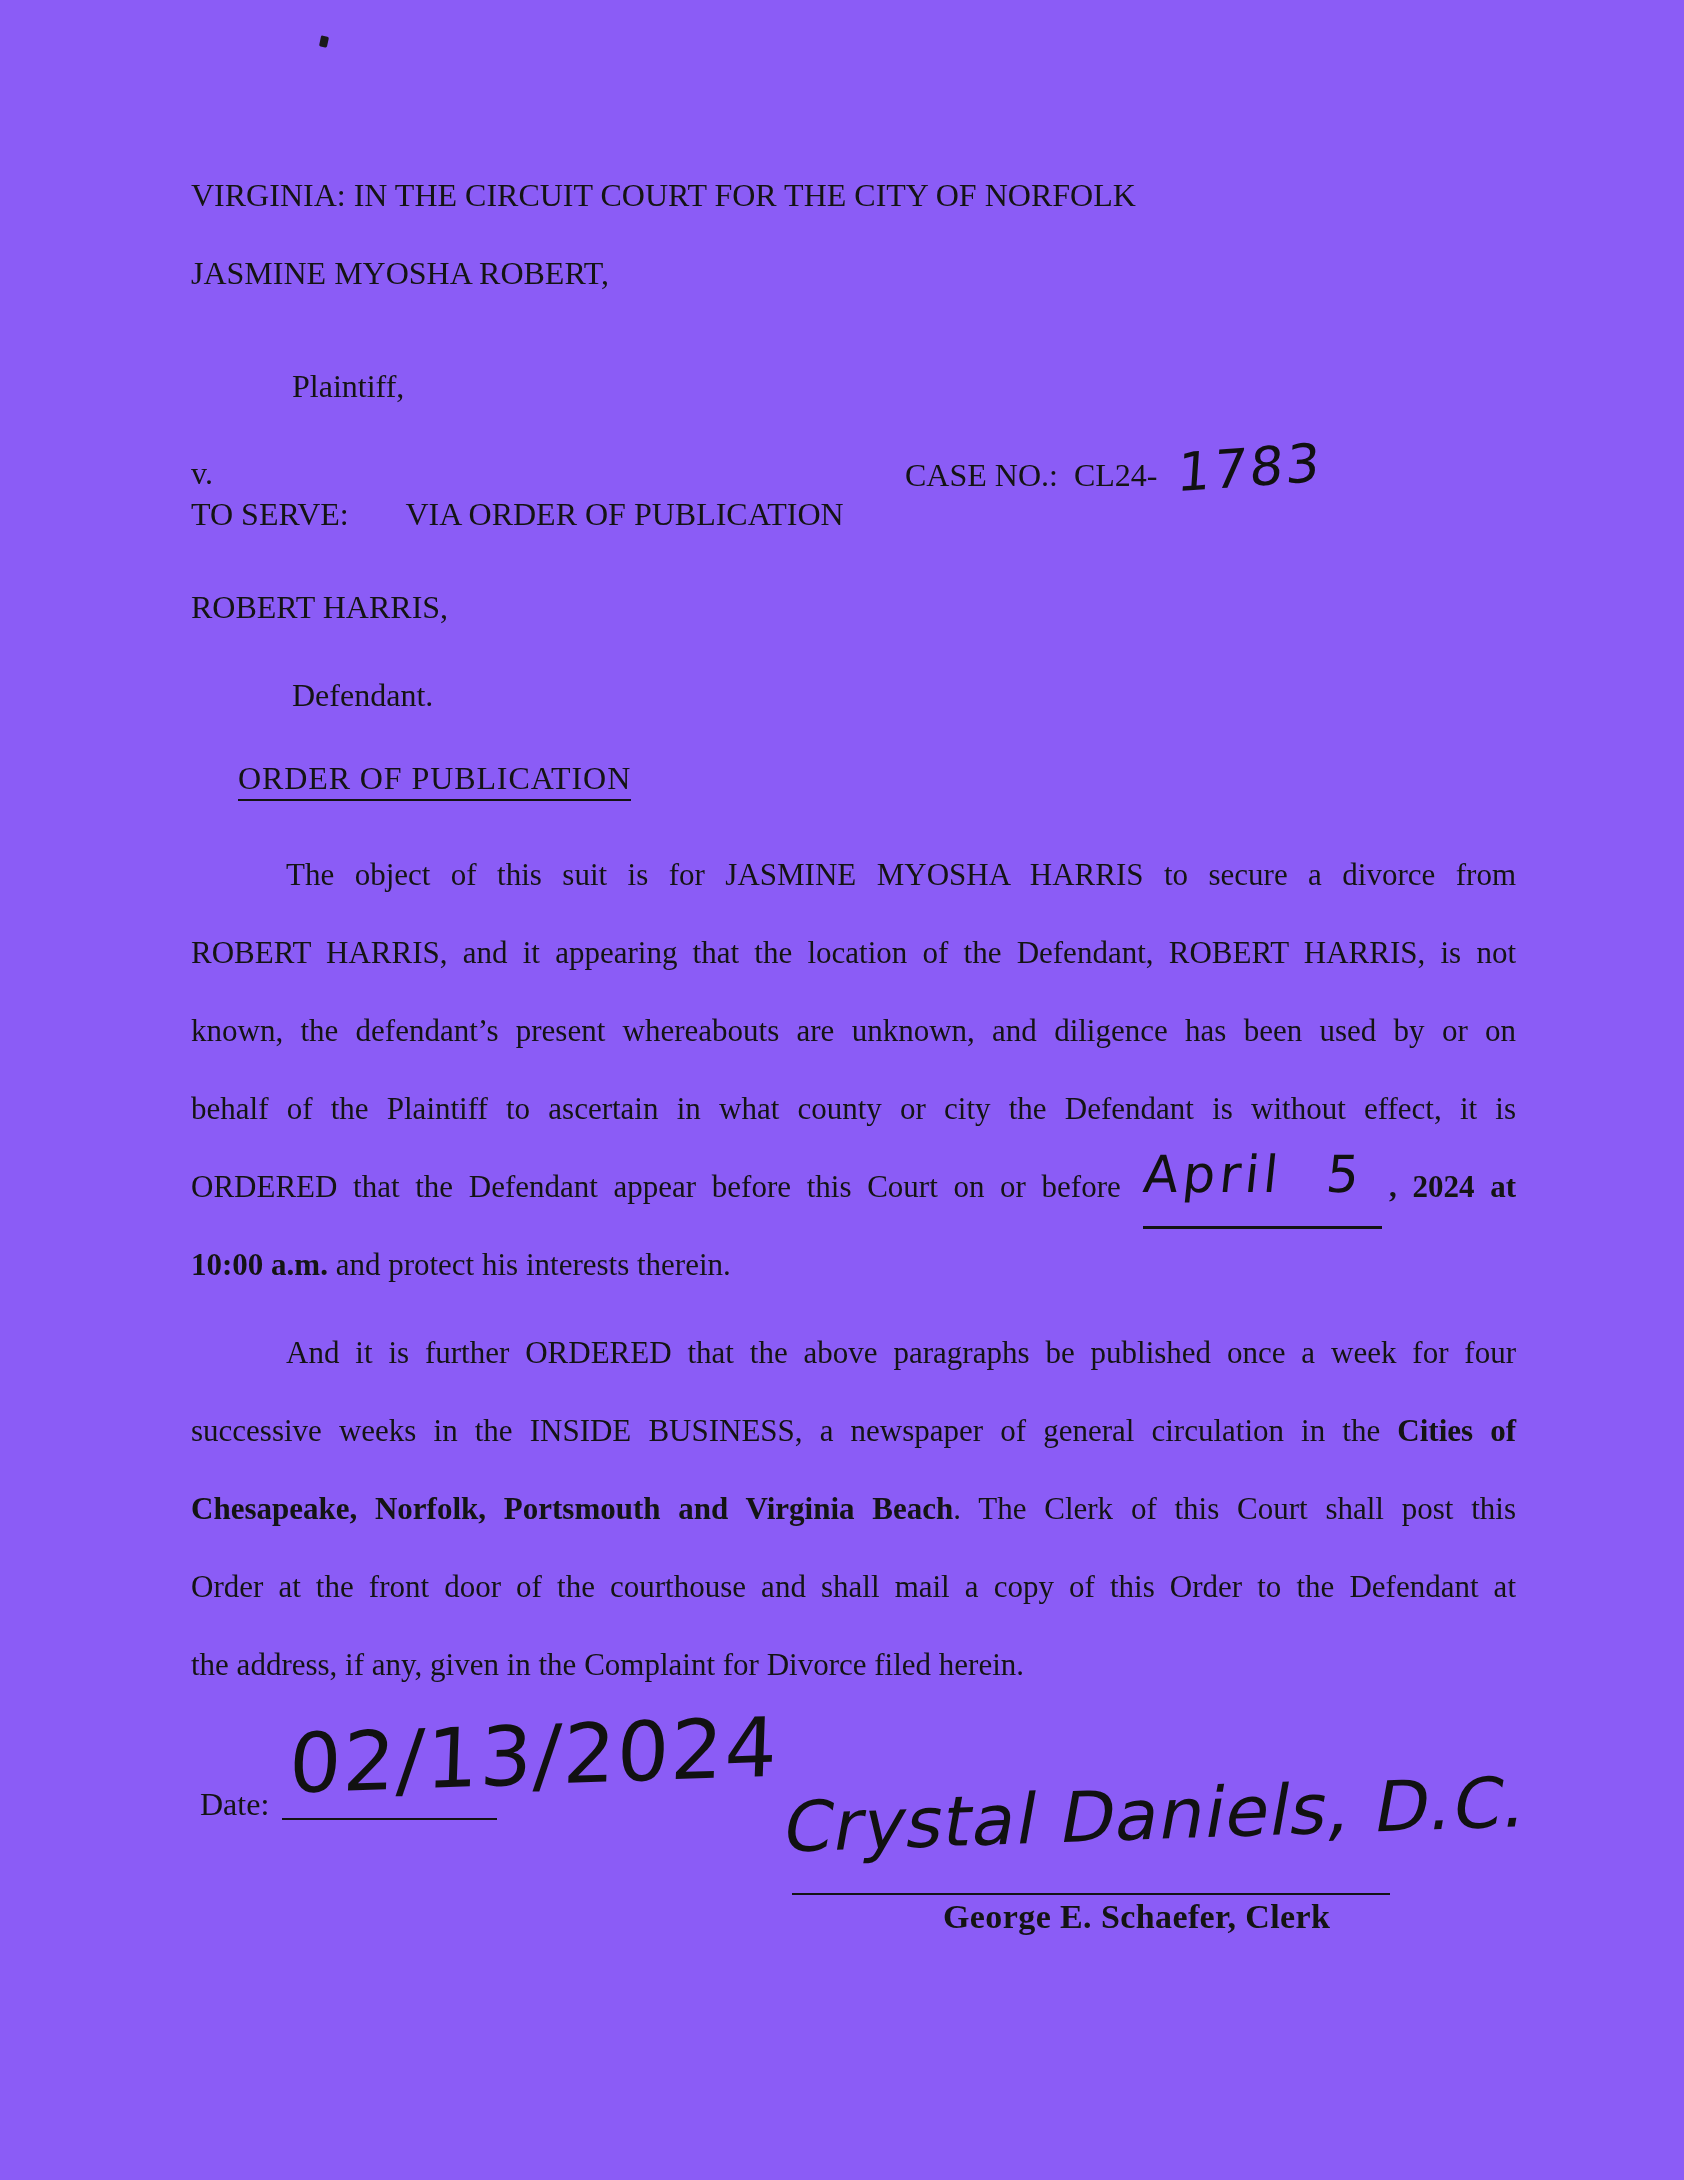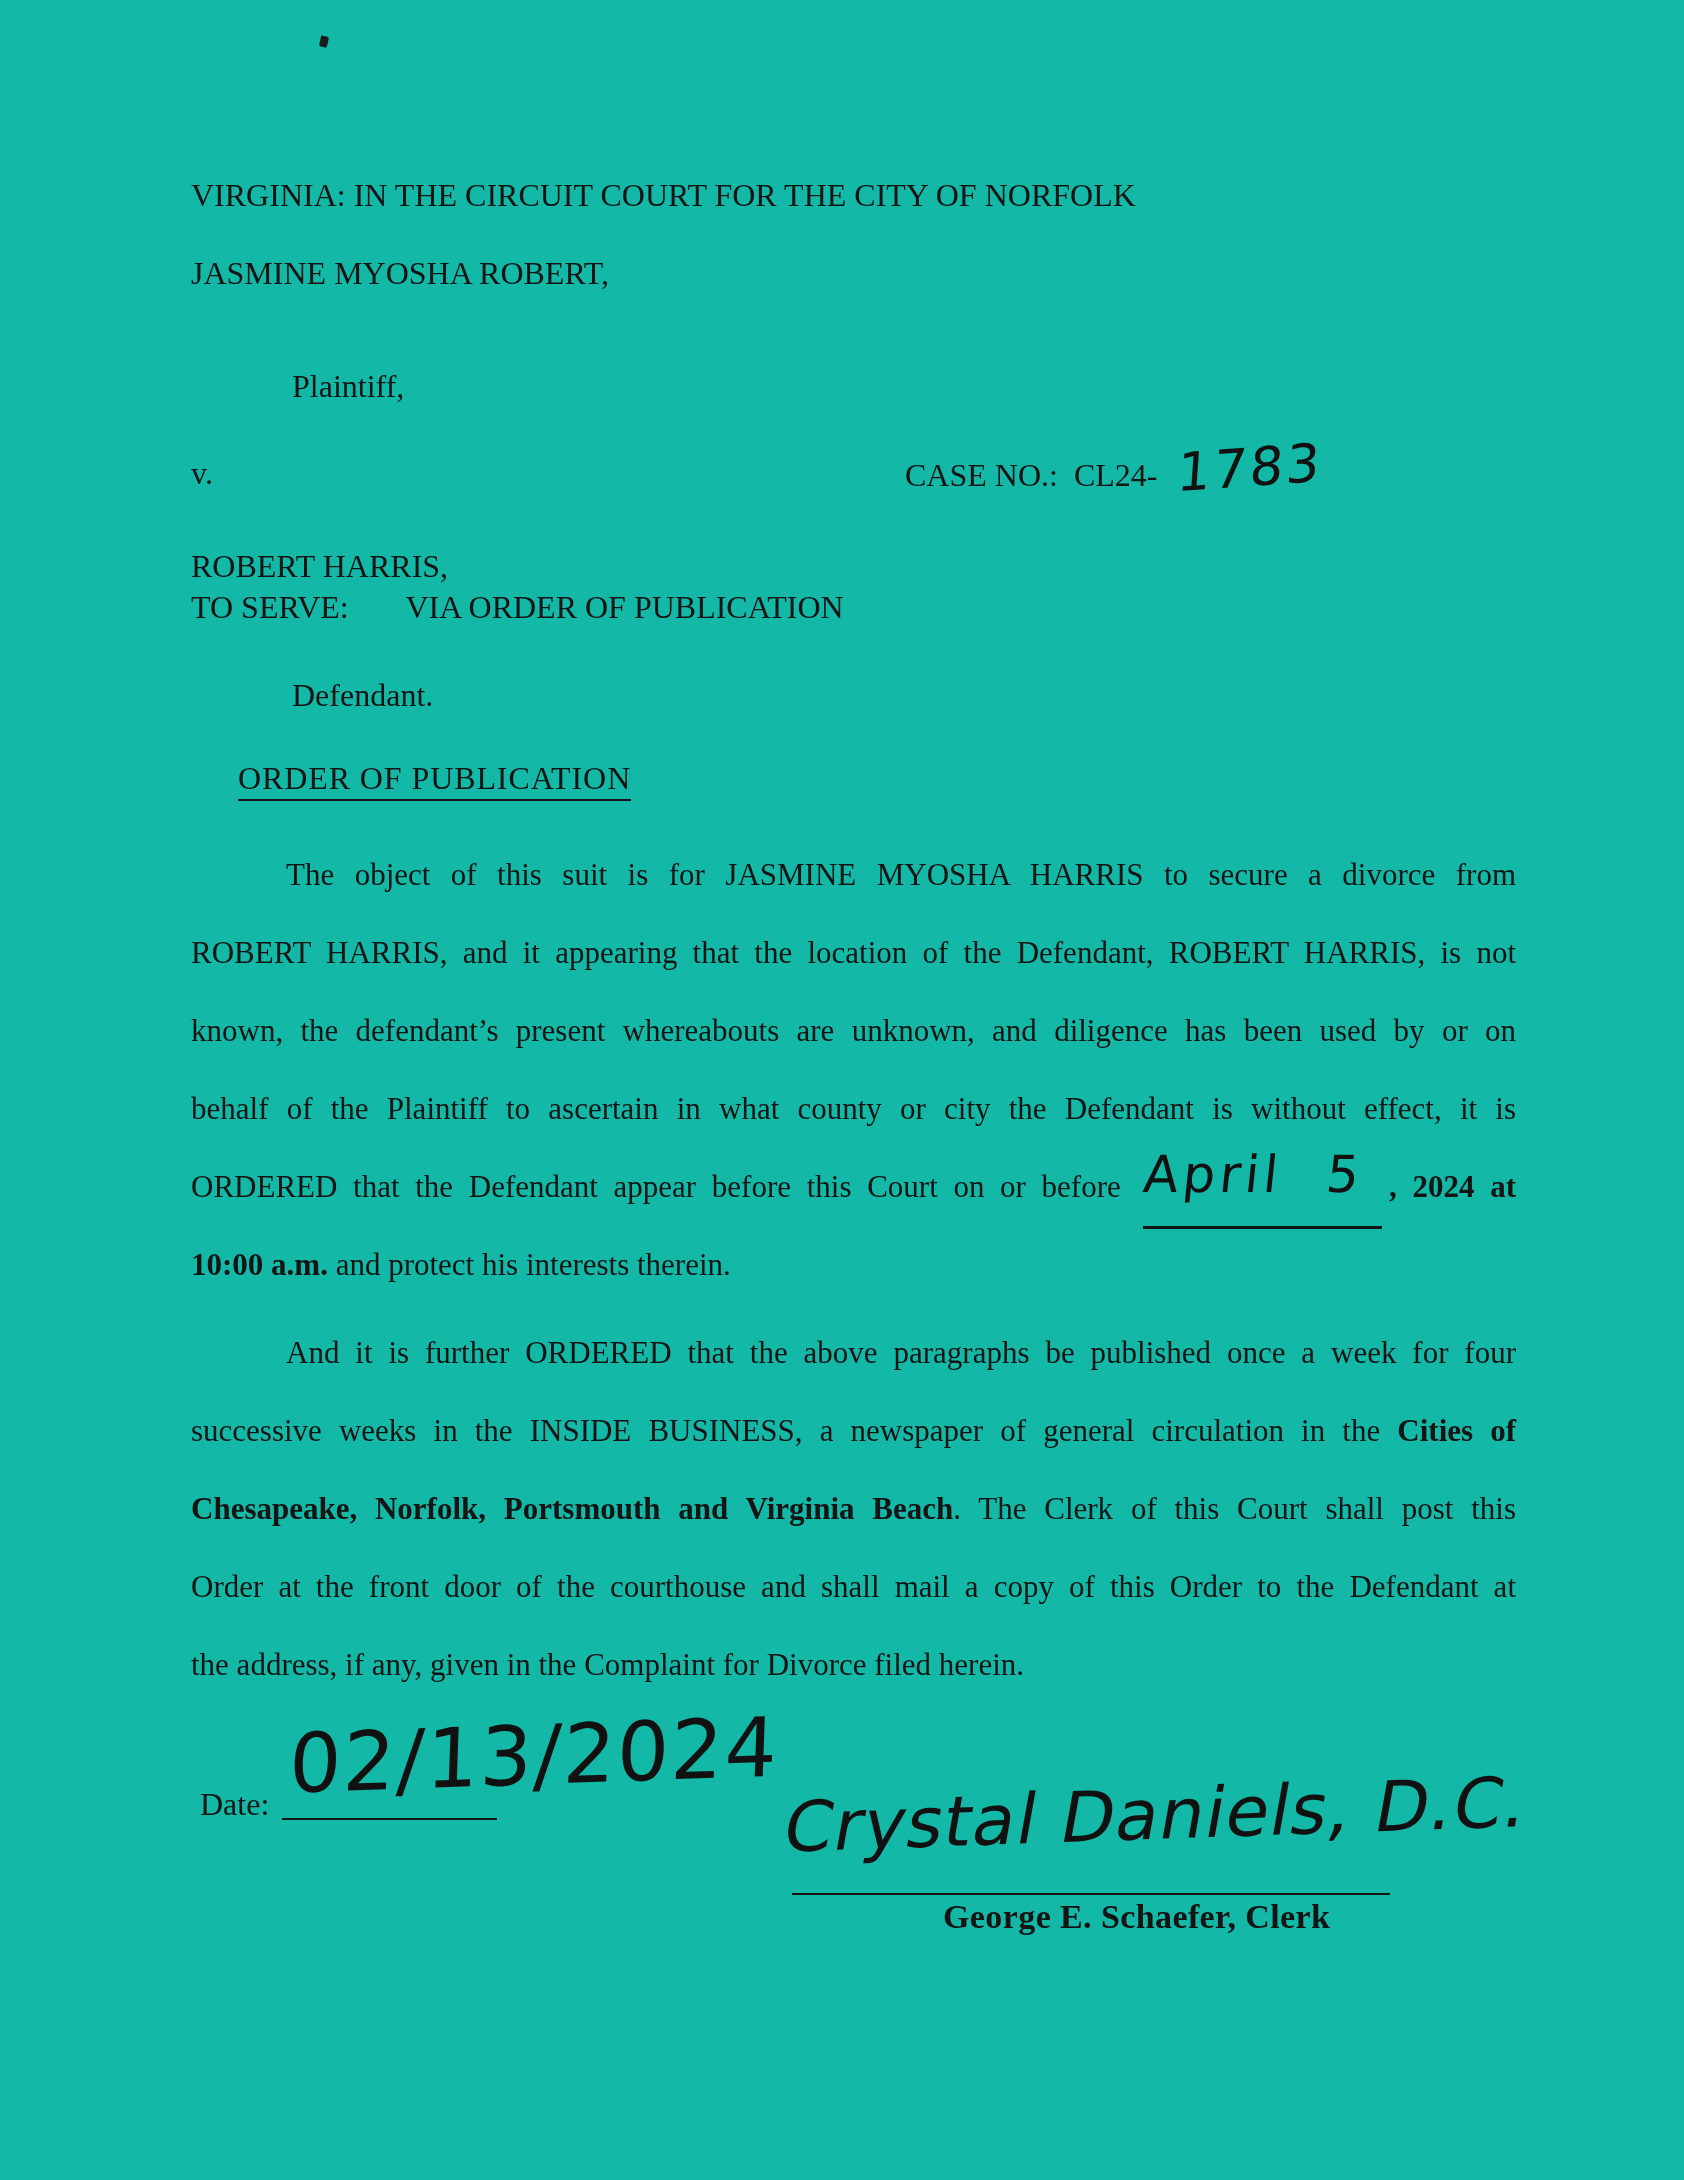"VIRGINIA: IN THE CIRCUIT COURT" .page { background: #14b8a6 -> #8b5cf6 }
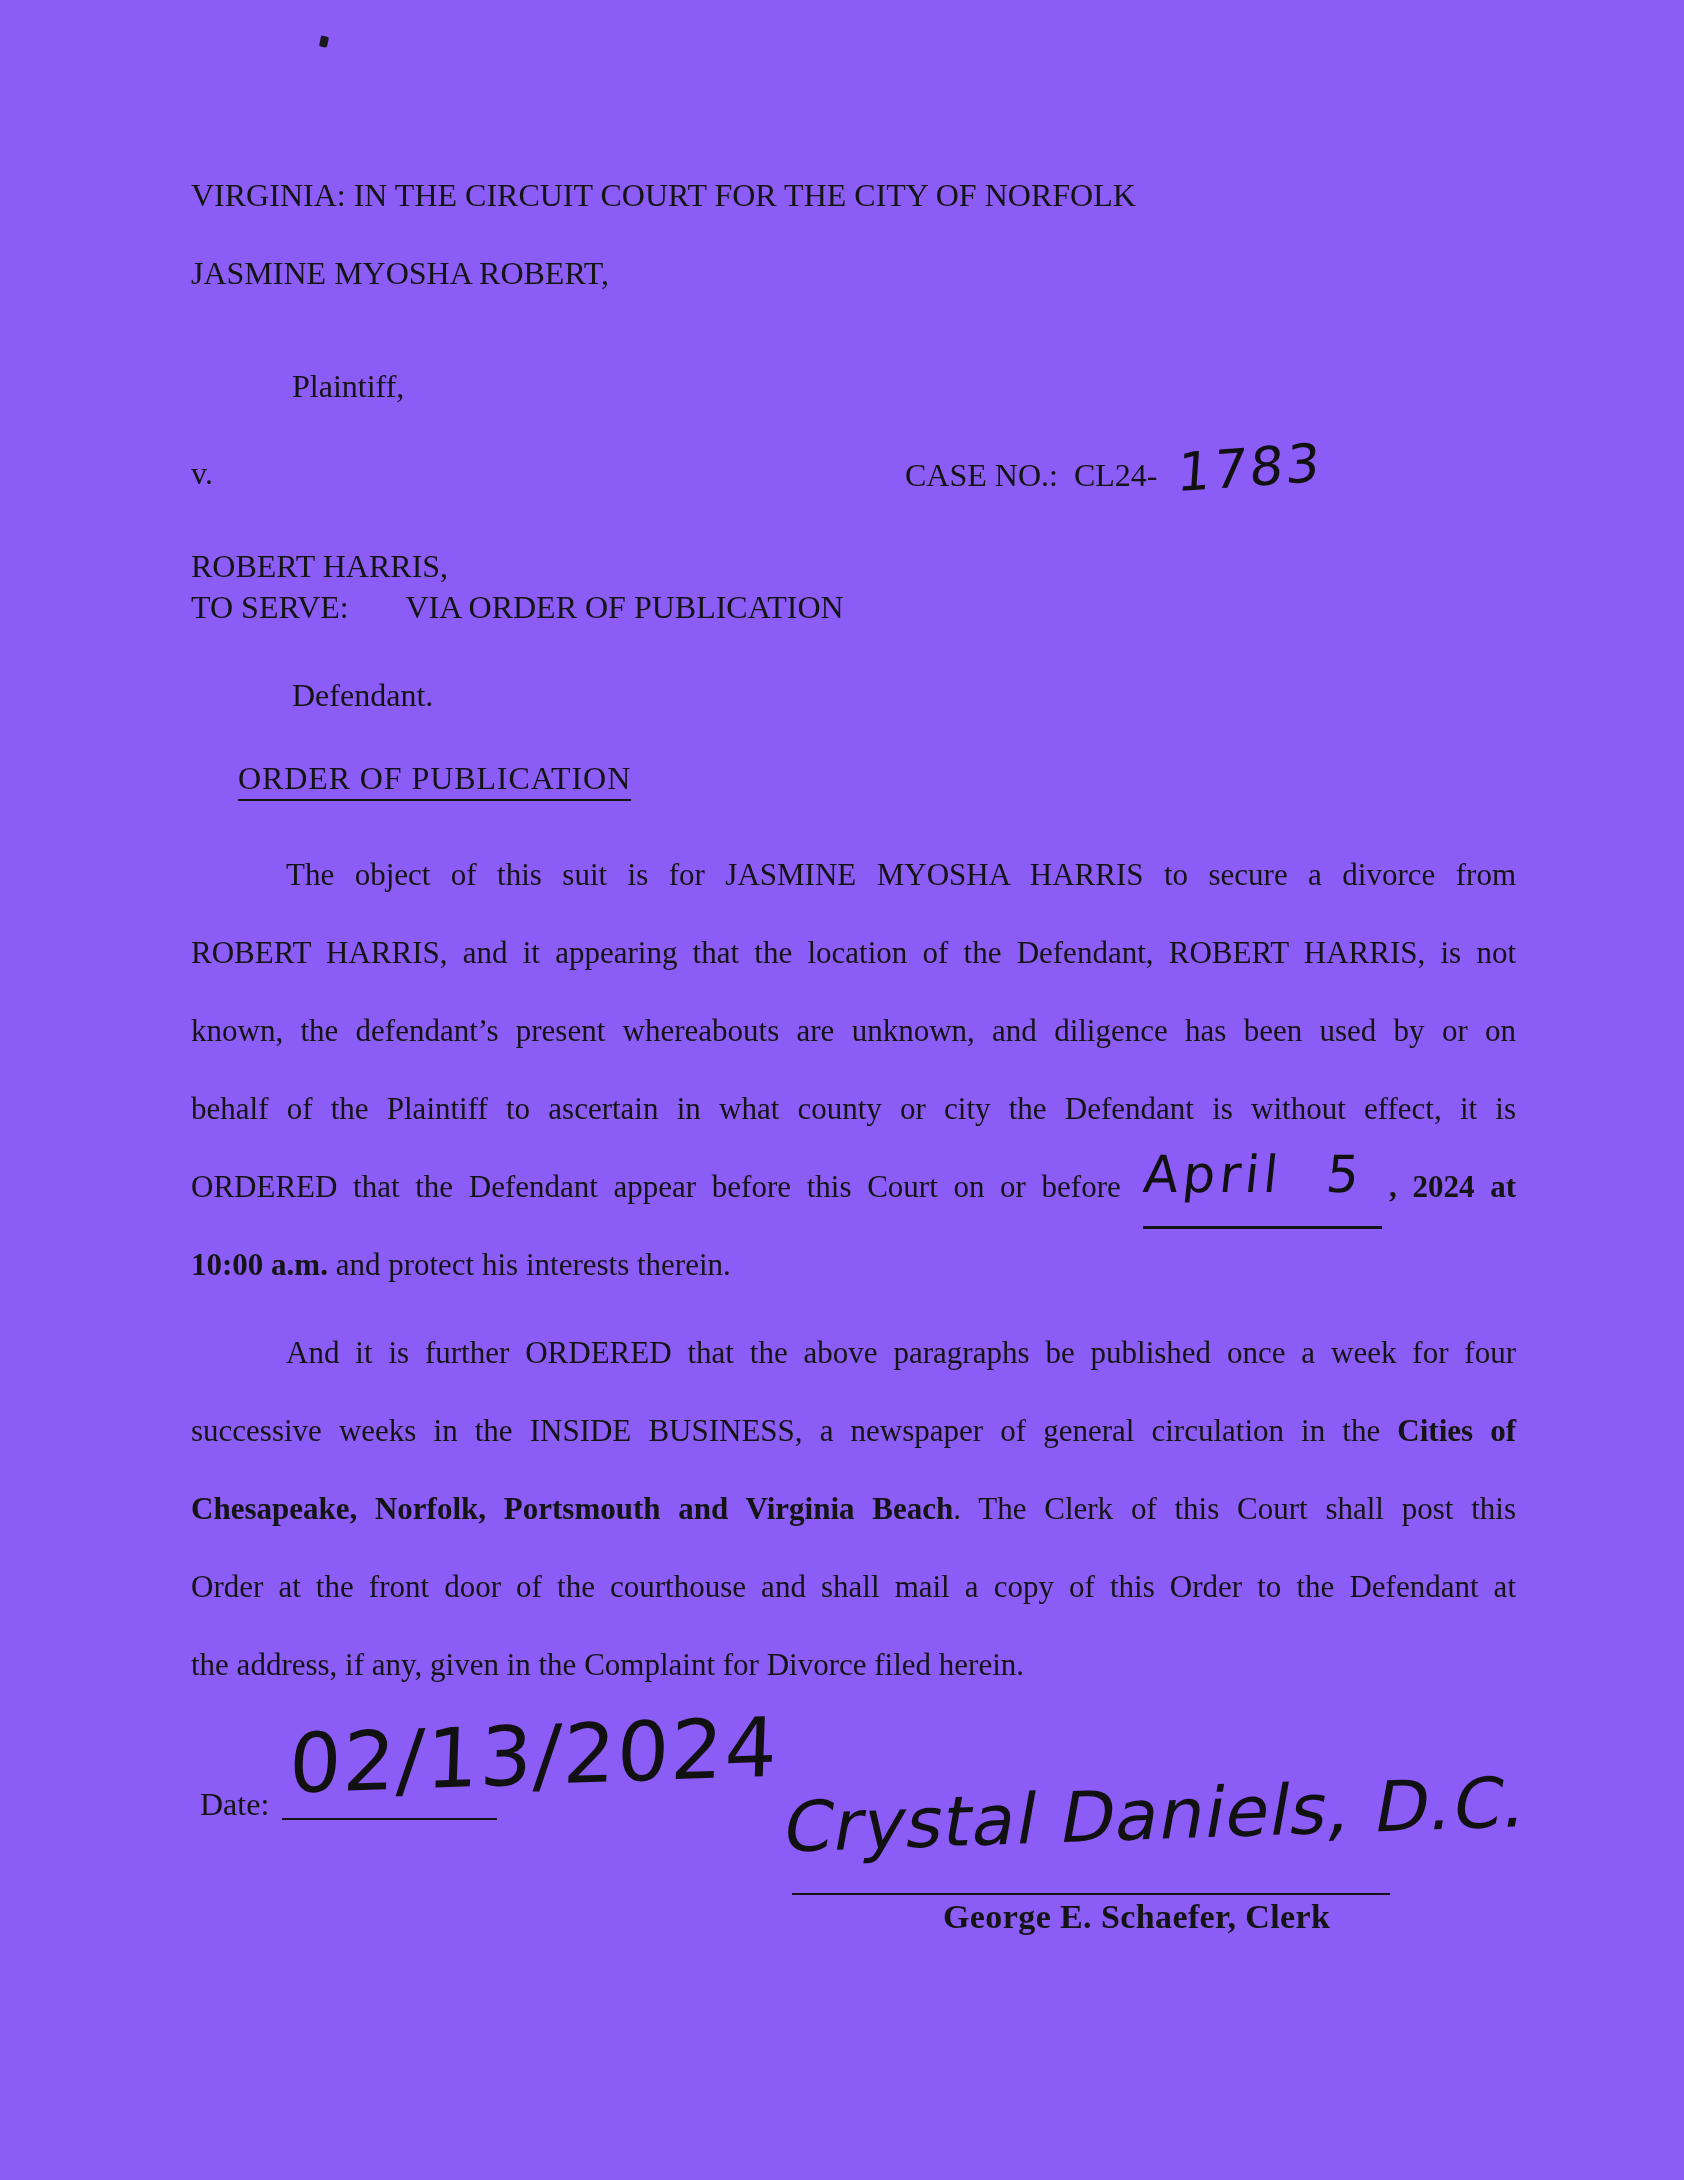"ROBERT HARRIS," div.hline { order: before "TO SERVE: VIA ORDER OF" -> after "TO SERVE: VIA ORDER OF" }
